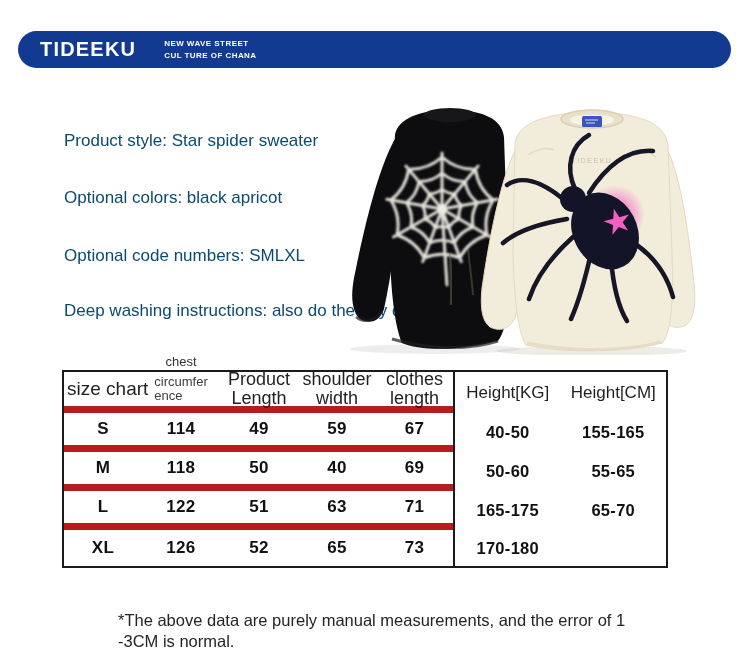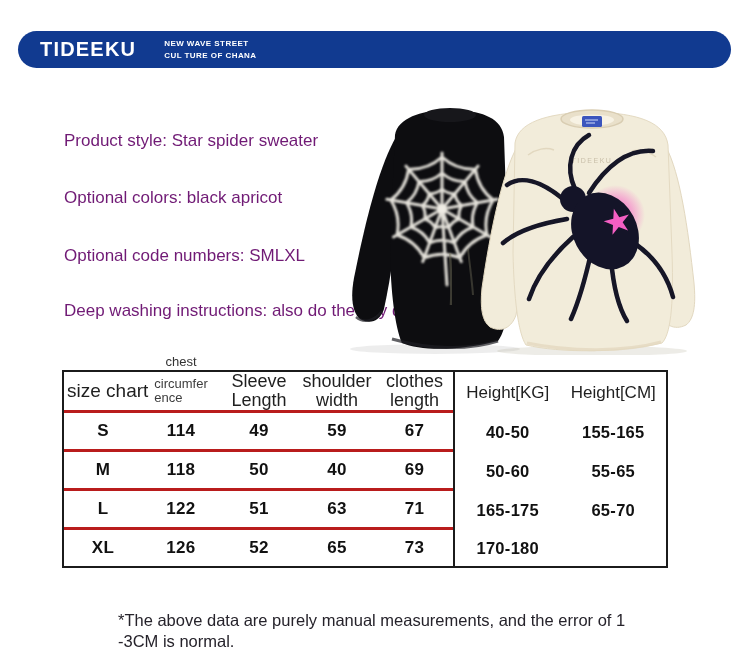"Product style: Star spider sweater" .info-line { color: #701a75 -> #0c4a6e }
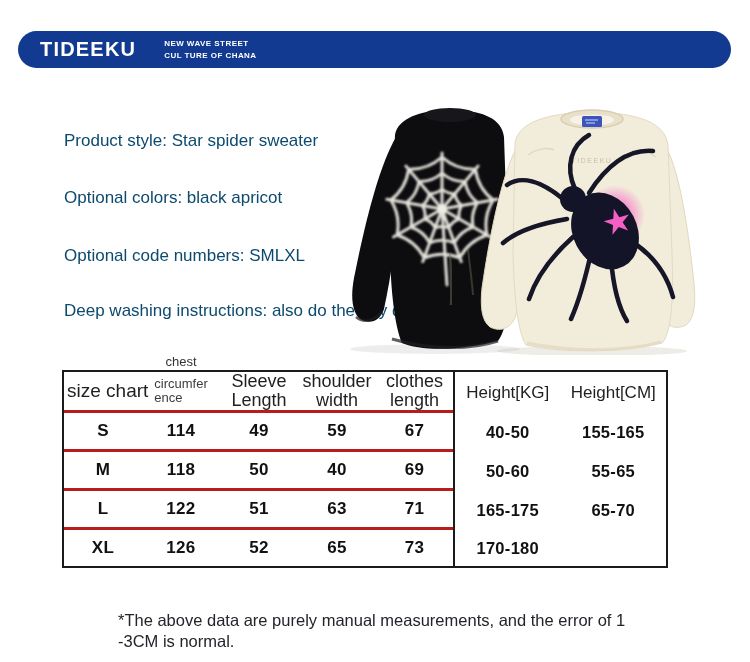"chest" .tbl-left .cell { border-bottom: 3px solid #b91c1c -> 7px solid #b91c1c }
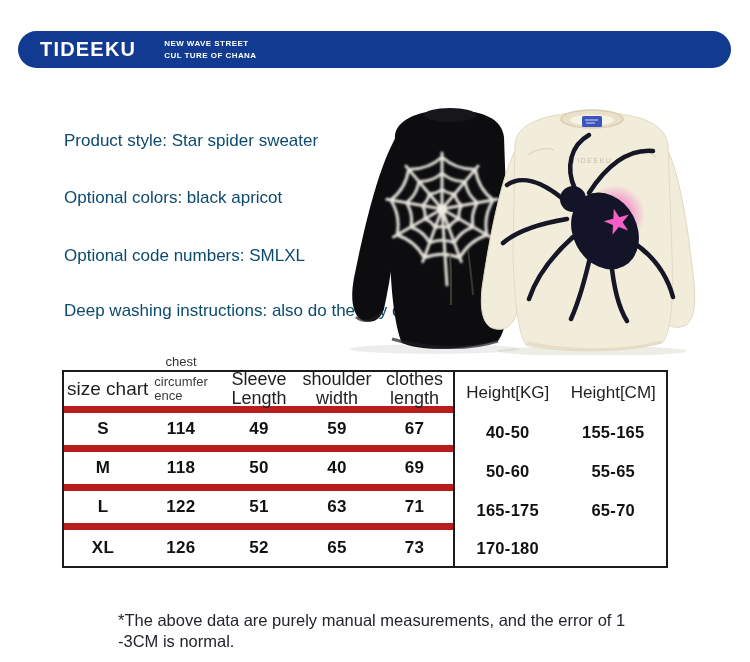"Sleeve" span { text: Sleeve -> Product }
